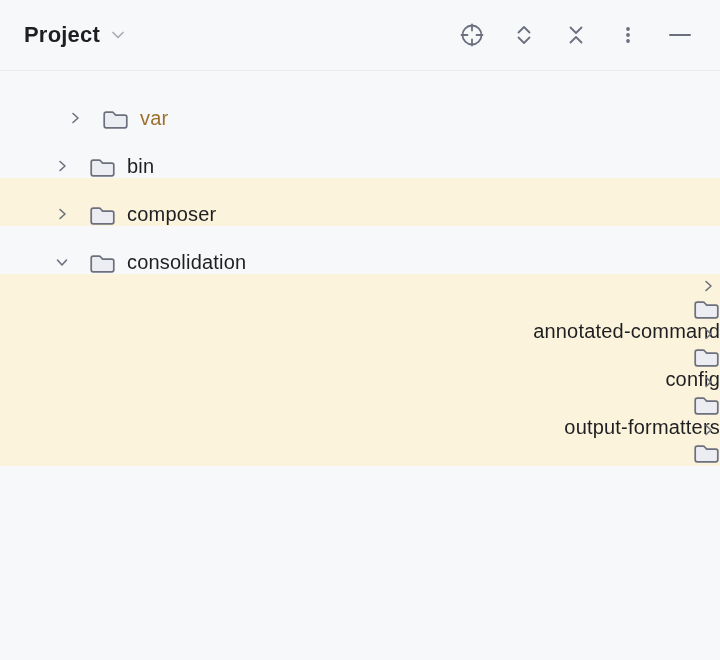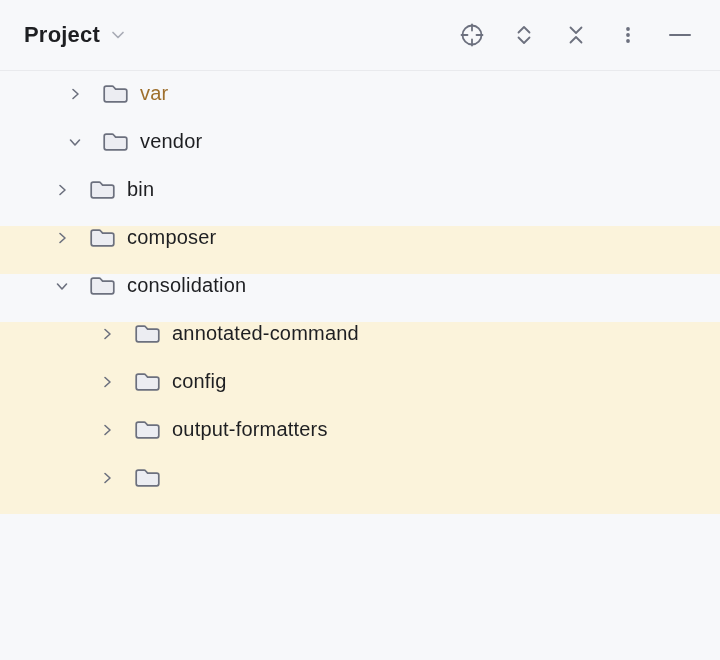"var" .row { align-items: flex-start -> flex-end }
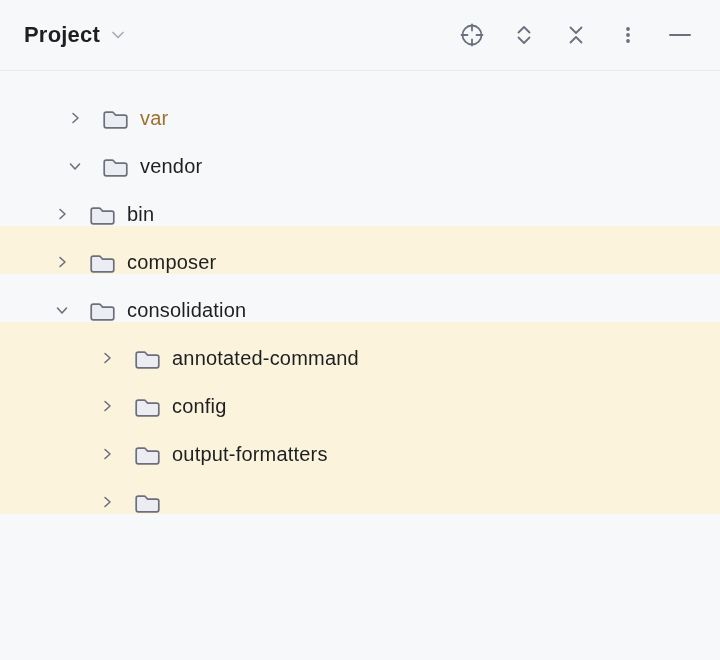"vendor" div.row { html: <div> <span> <svg> <polyline></polyline> </svg> </span> <span> <svg> <path></path> </svg> </span> <span>vendor</span> </div> -> none }
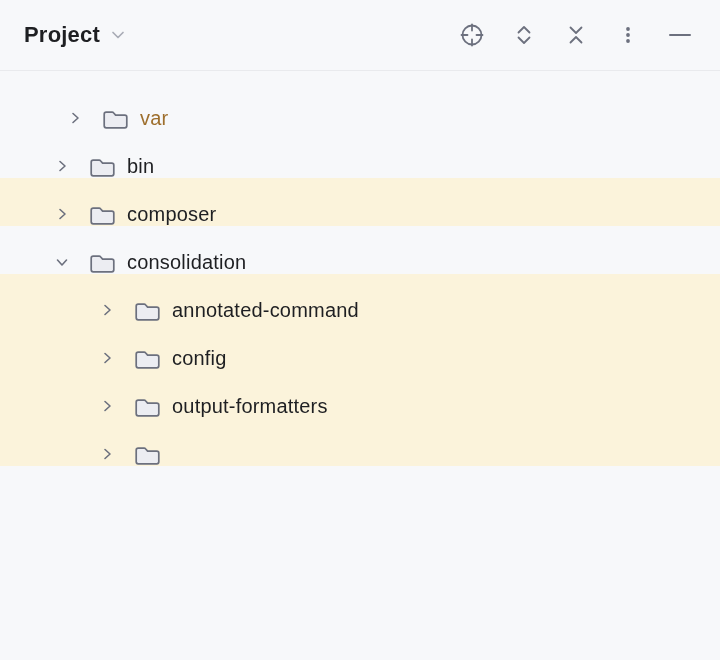"annotated-command" .row.lvl3 { flex-direction: none -> column }
